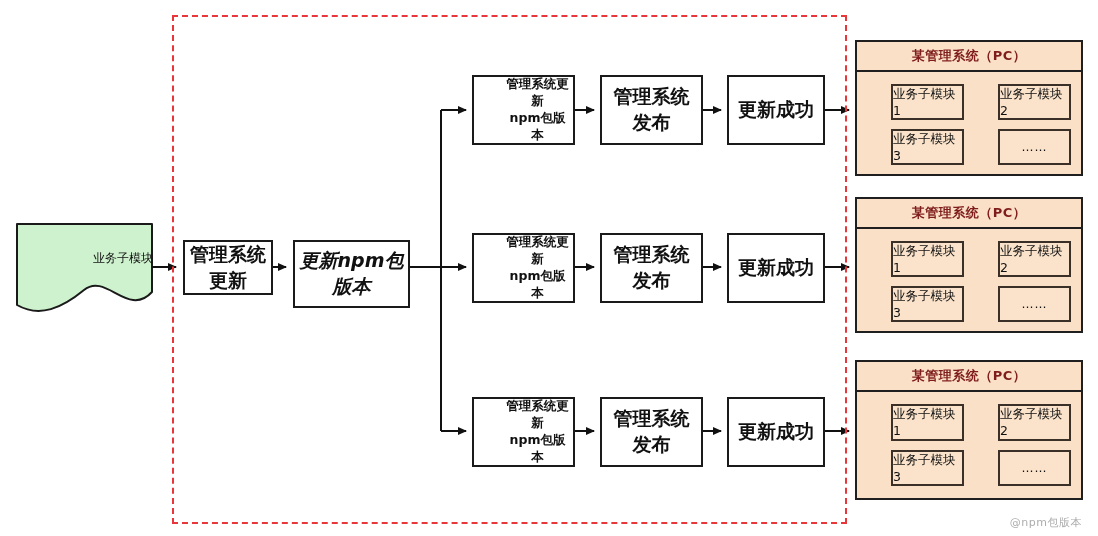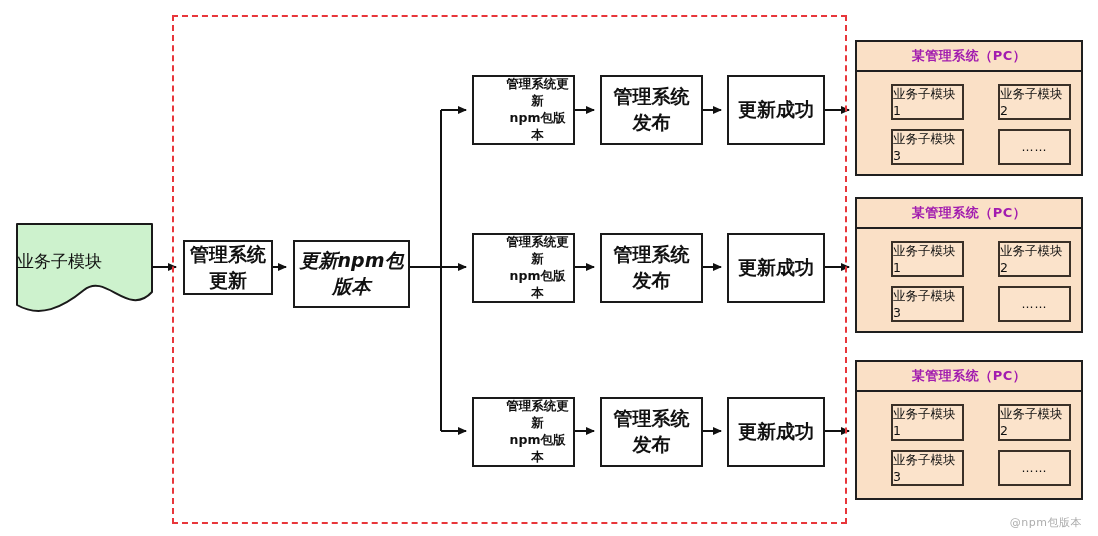"某管理系统（PC）" .sys-title { color: #a21caf -> #7f1d1d }
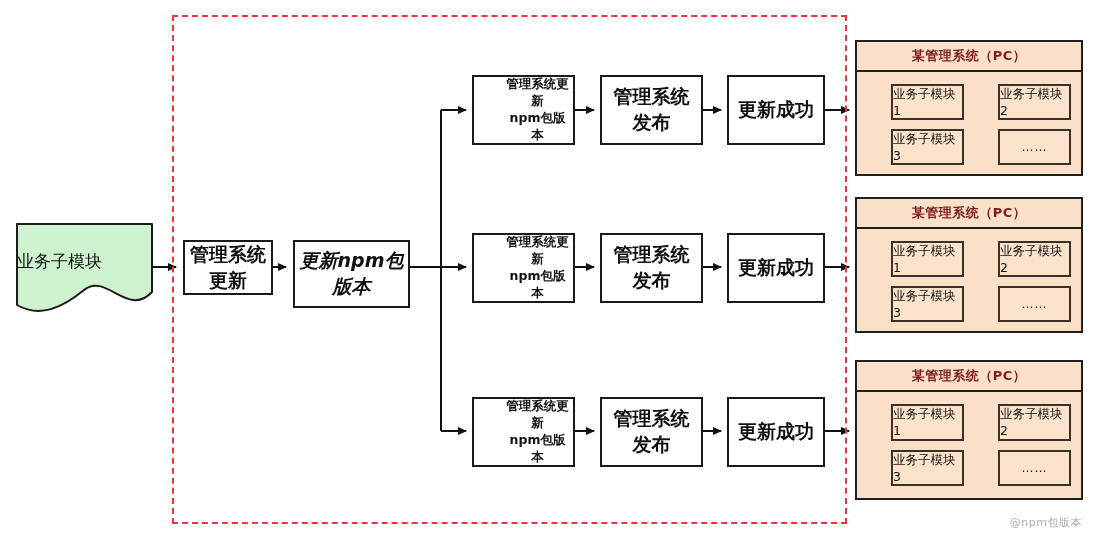"业务子模块" .doc-label { font-size: 17px -> 12px; text-align: left -> right }
